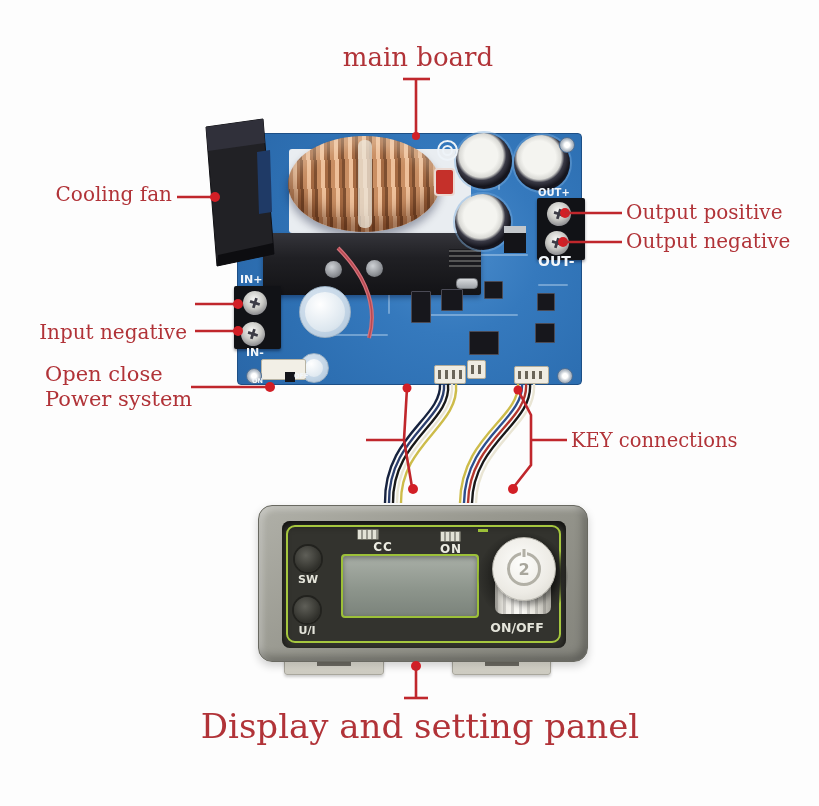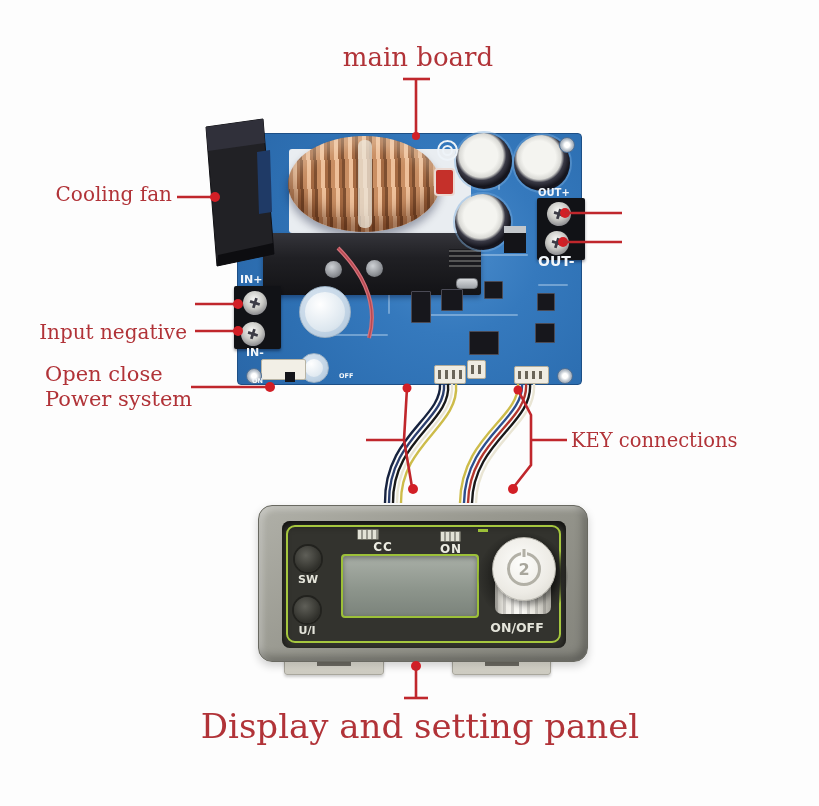"Output positive" div.lbl { html: none -> <div>Output positive</div> }
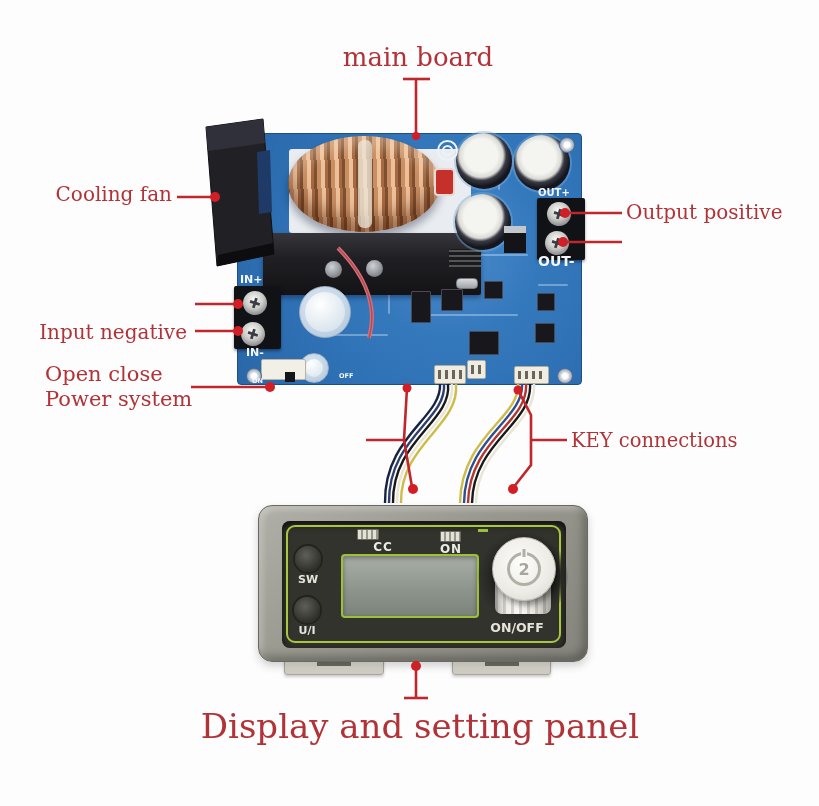"Output negative" div.lbl { html: none -> <div>Output negative</div> }
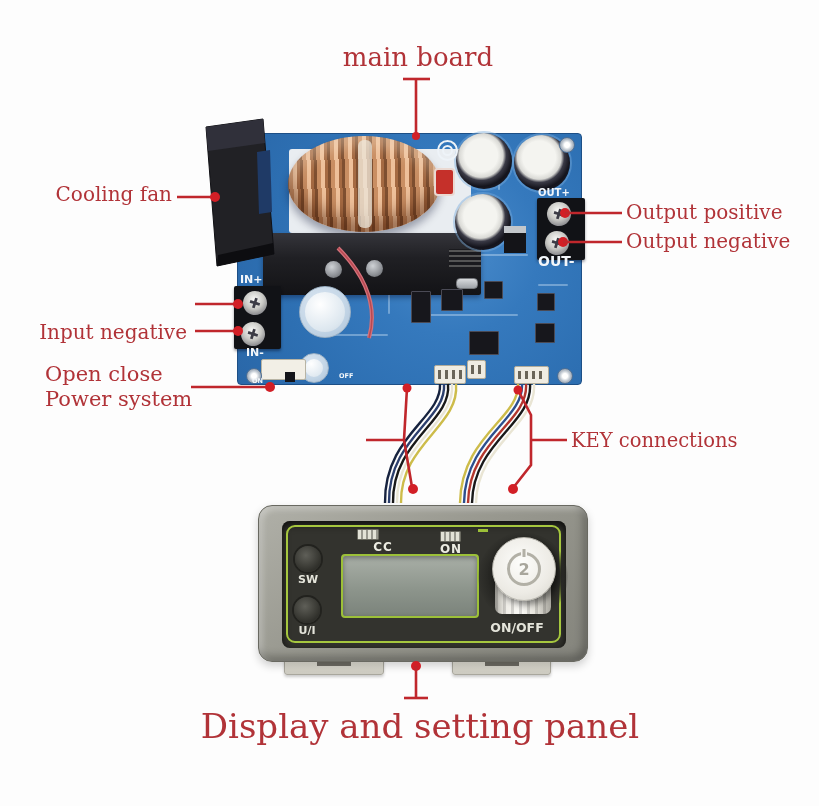"OFF" span.silk { margin-left: 45px -> none }
